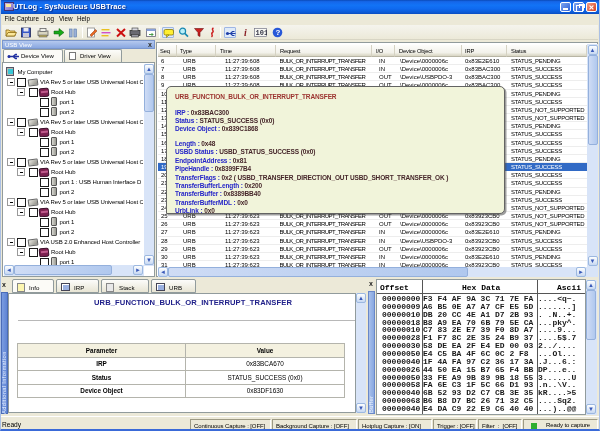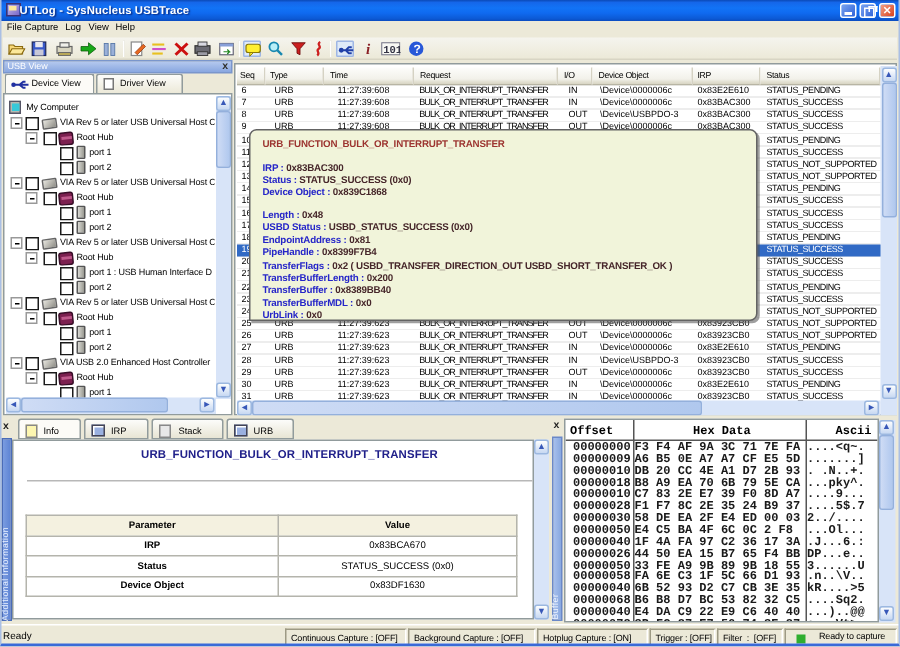"B6 B8 D7 BC 53" span.hh { text: 53 82 -> 26 71 }
